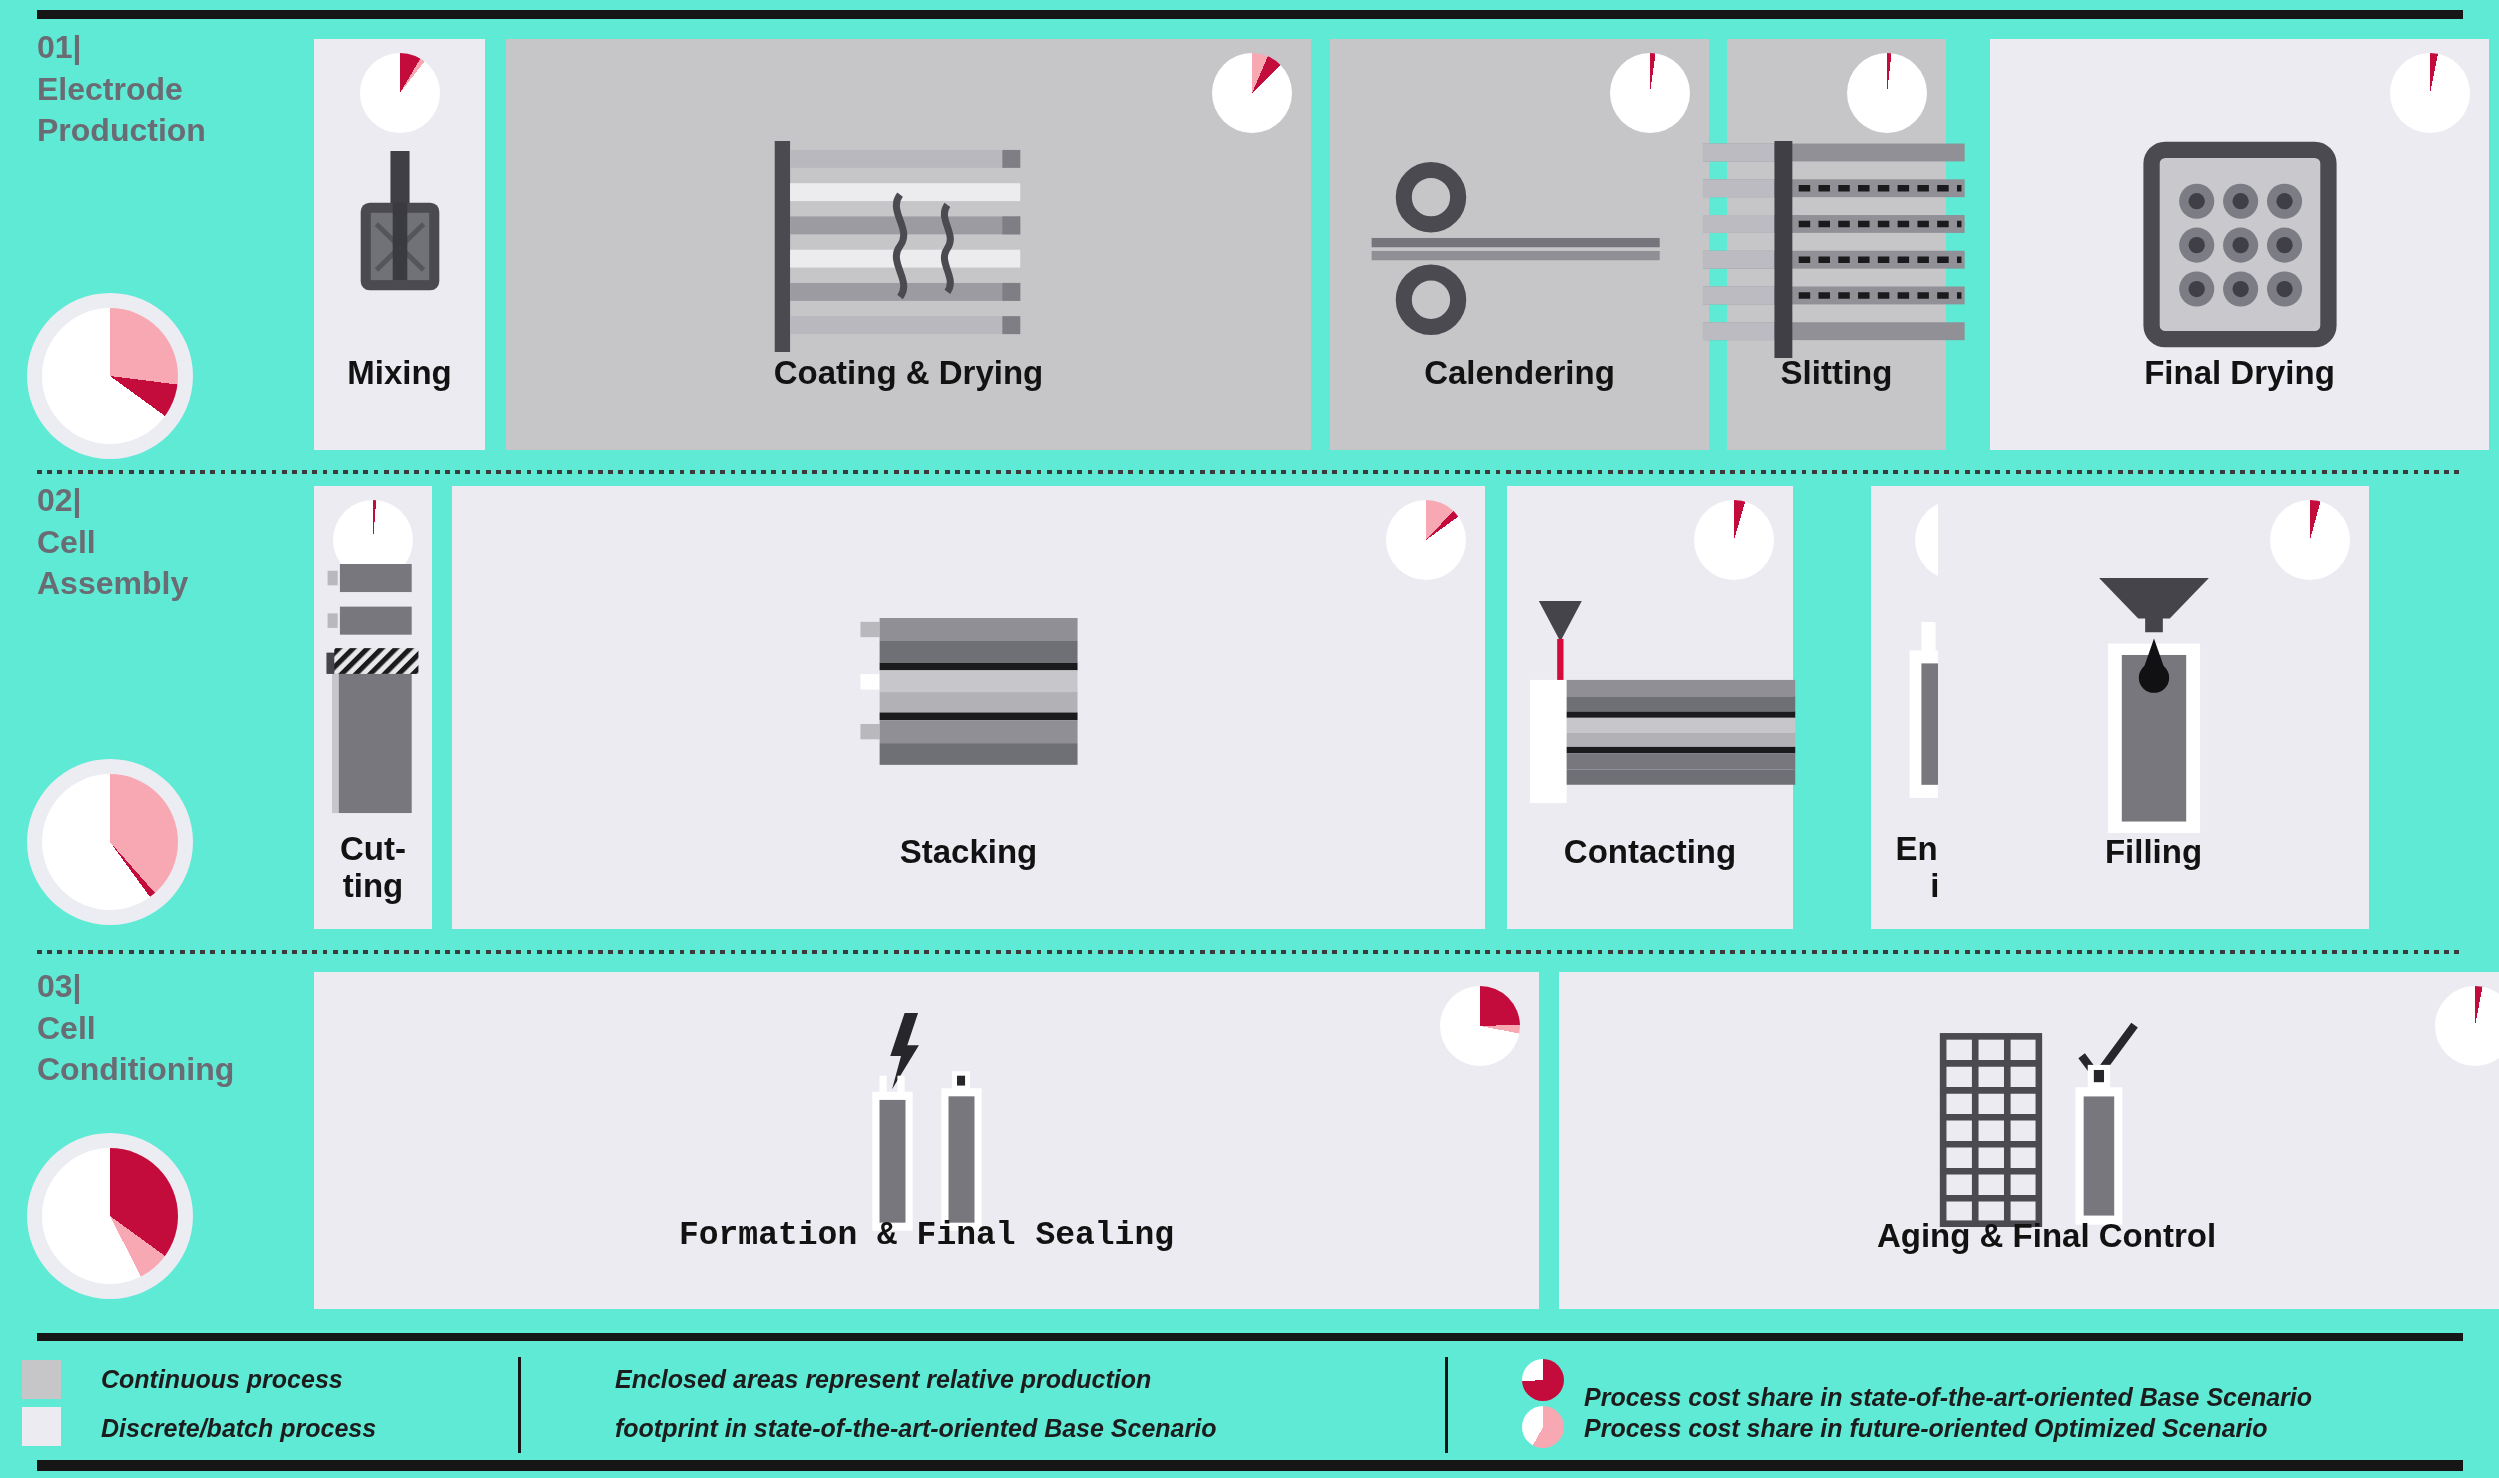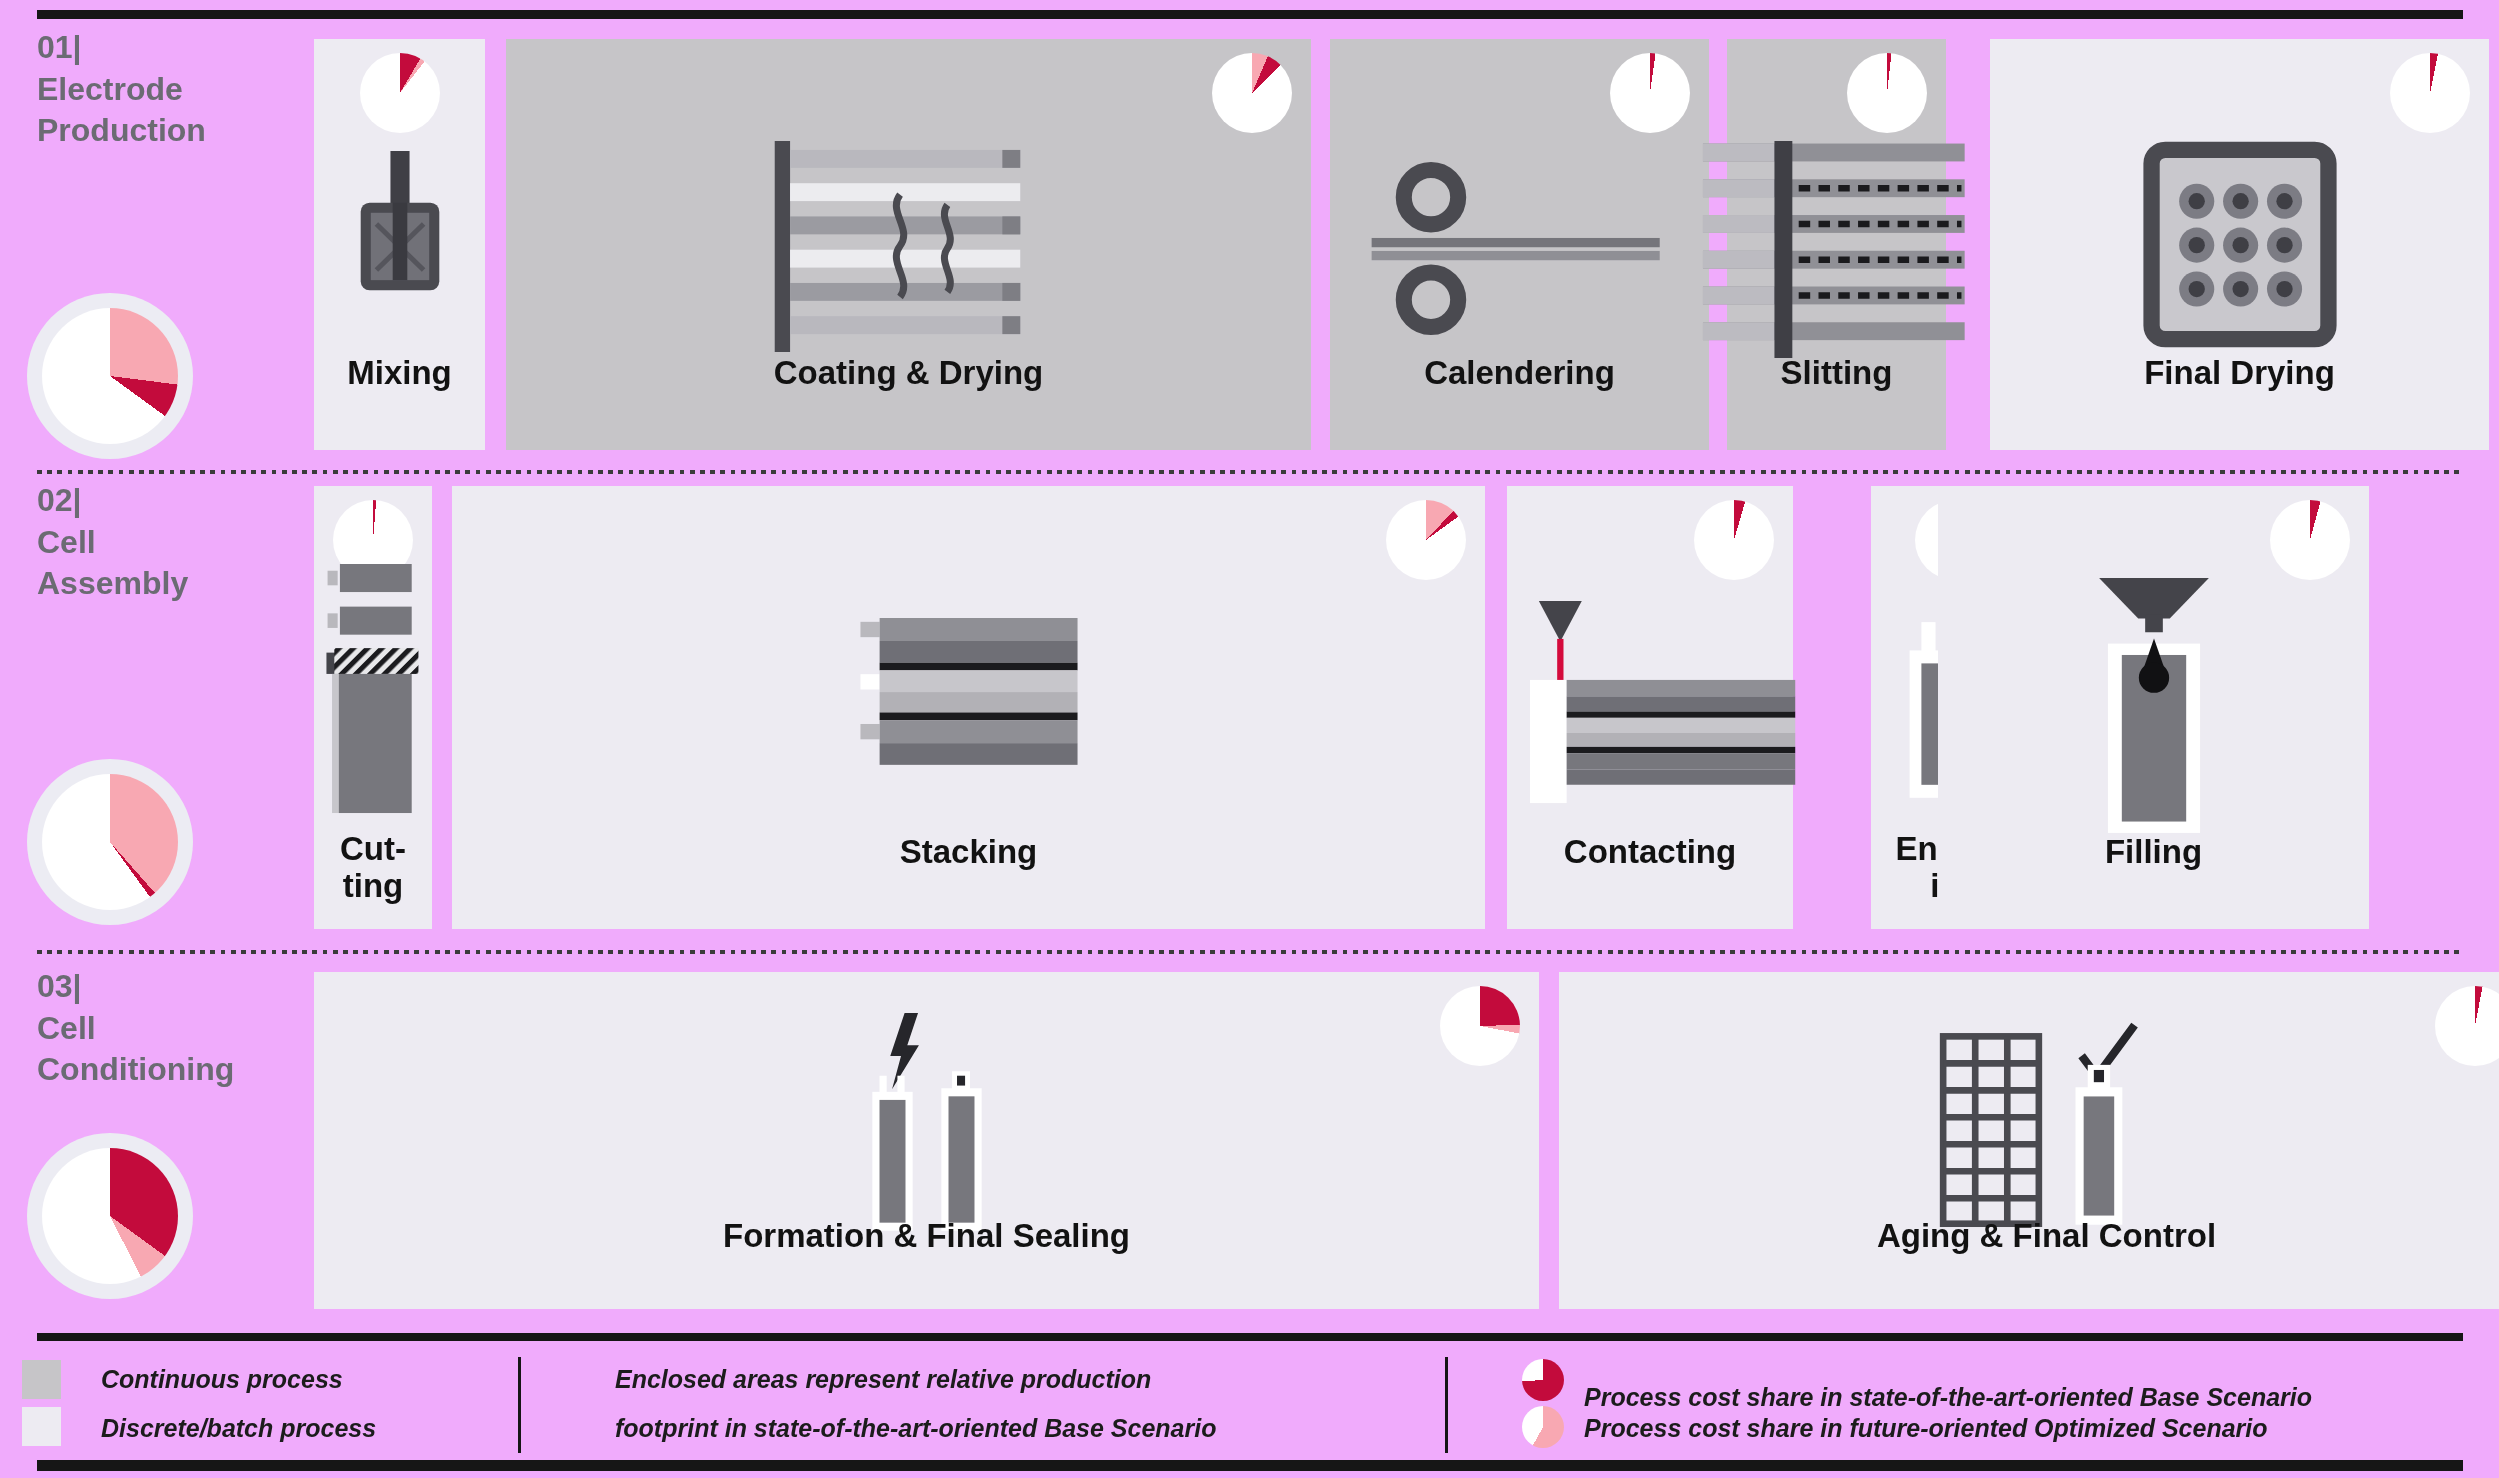"01|" #canvas { background: #f0abfc -> #5eead4 }
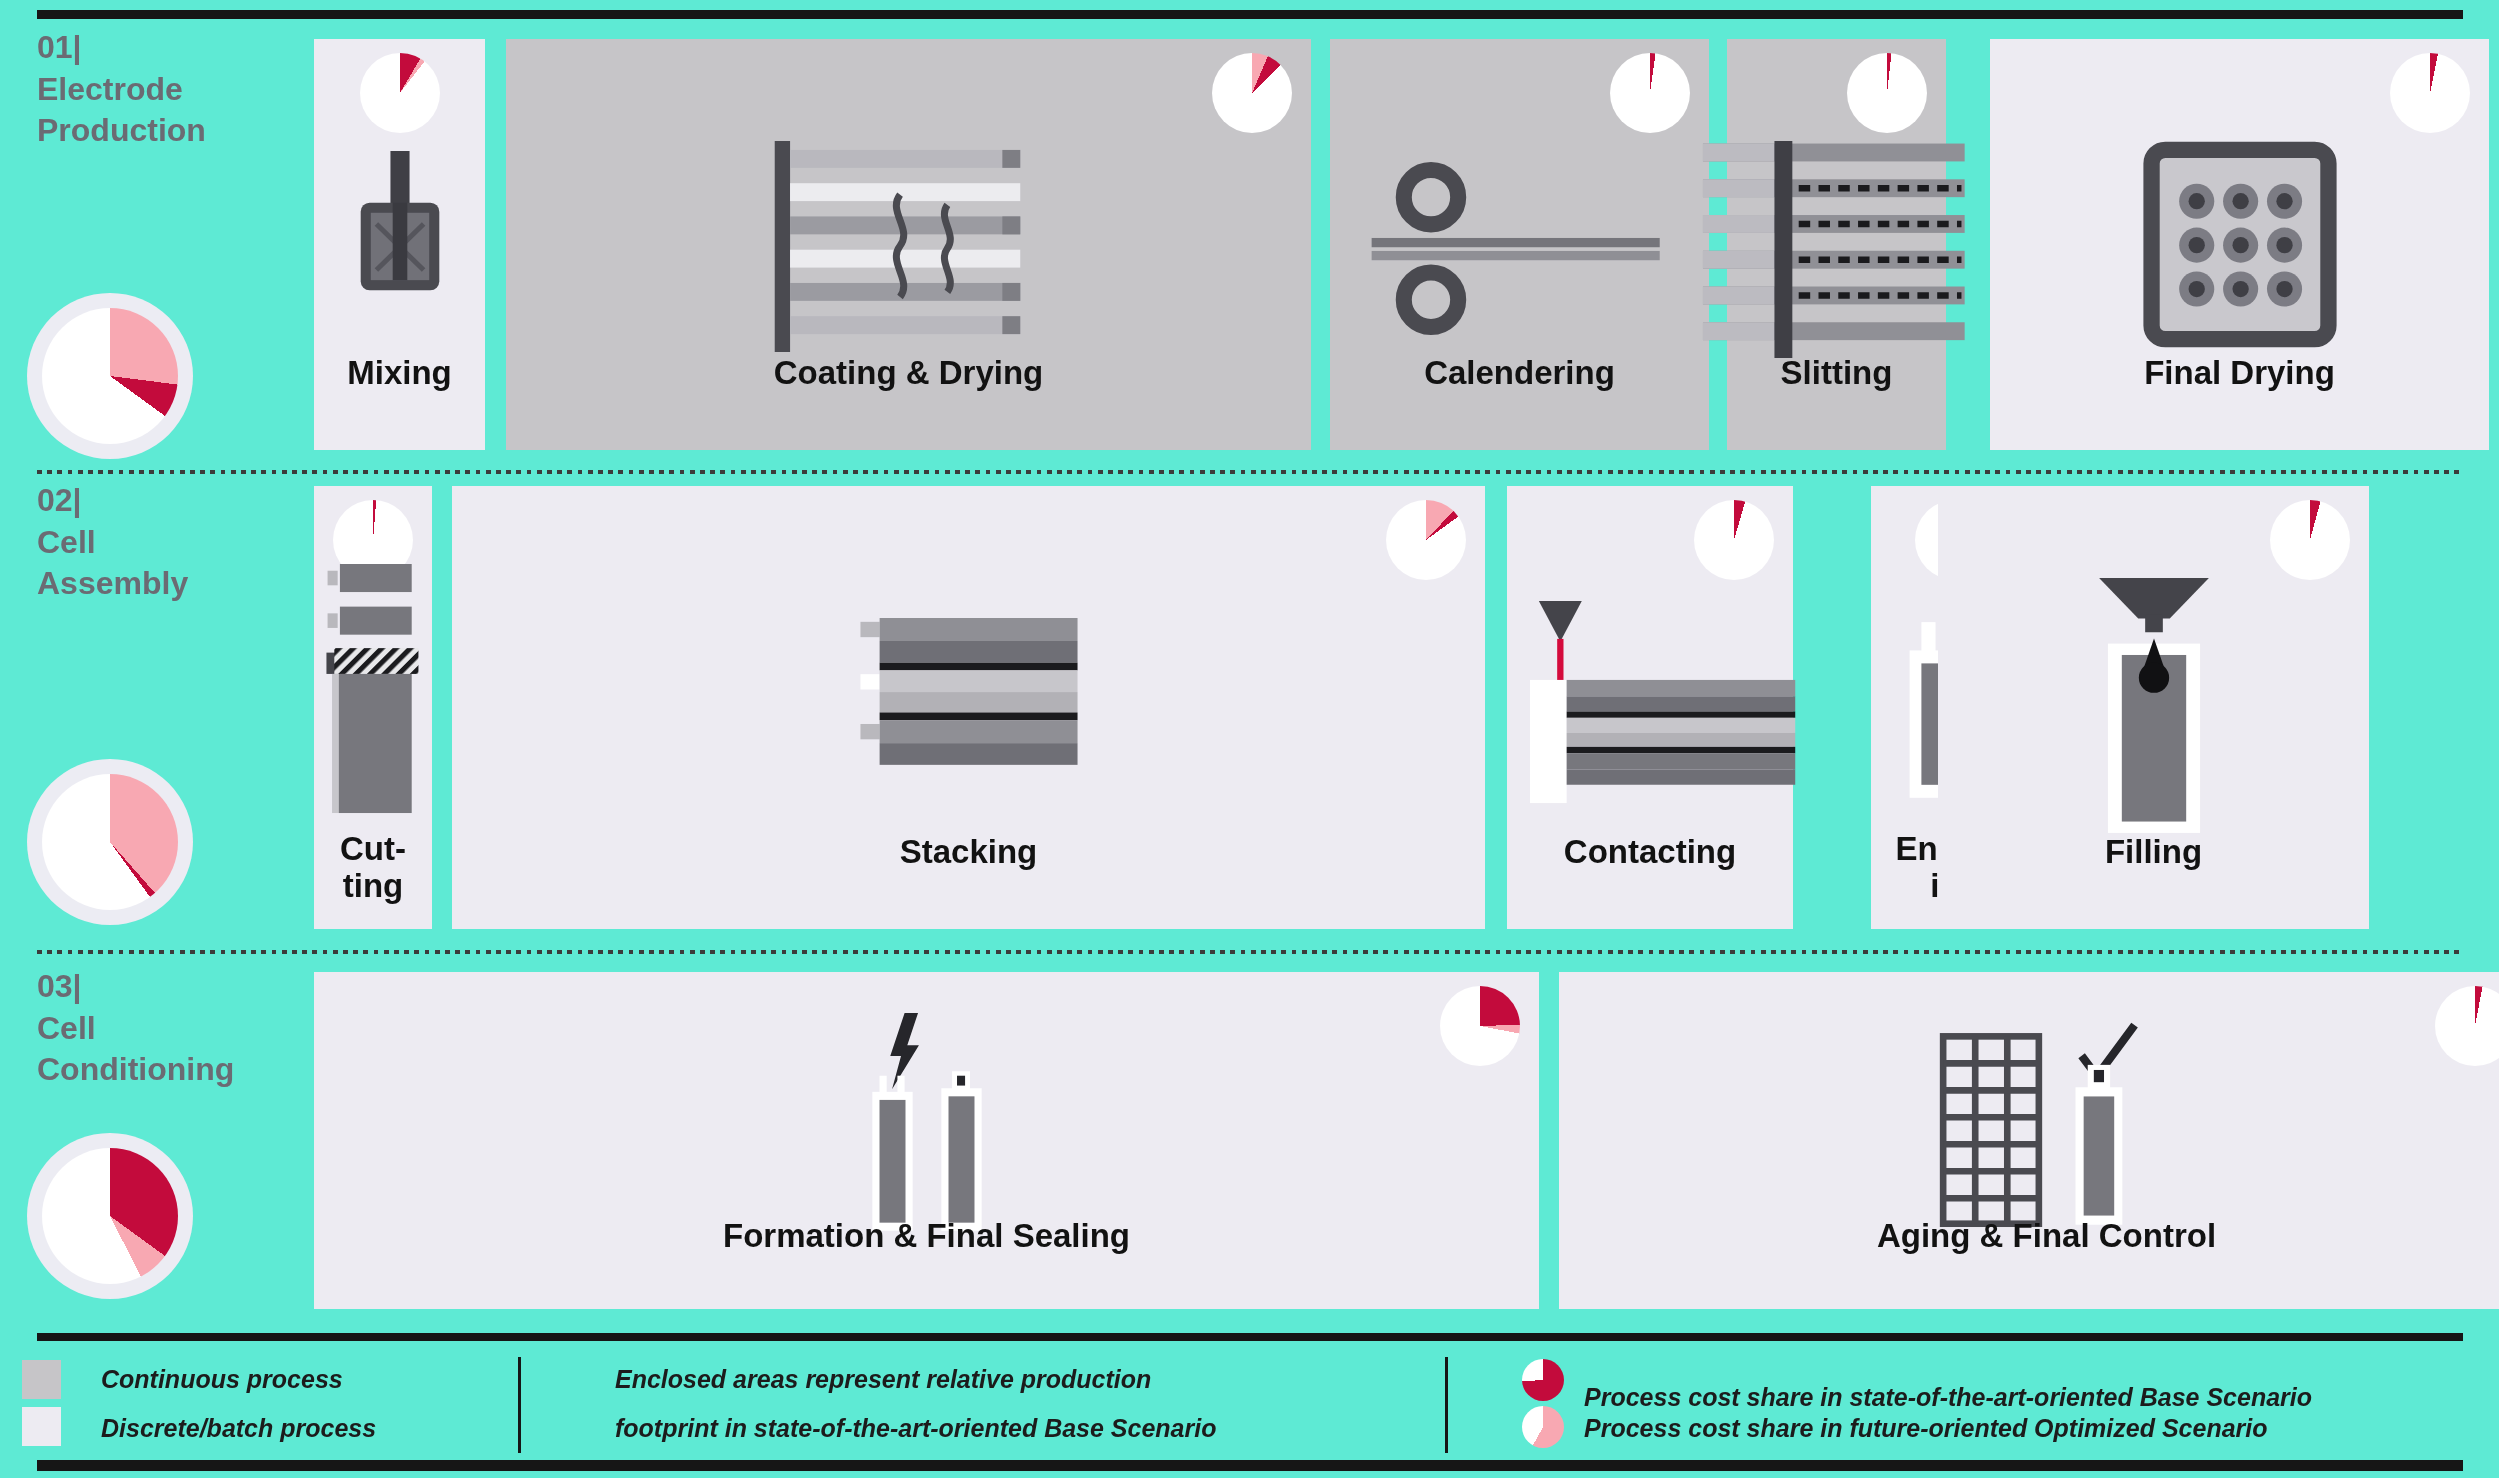"Formation & Final Sealing" #b31 { font-family: none -> Liberation Mono, monospace }
